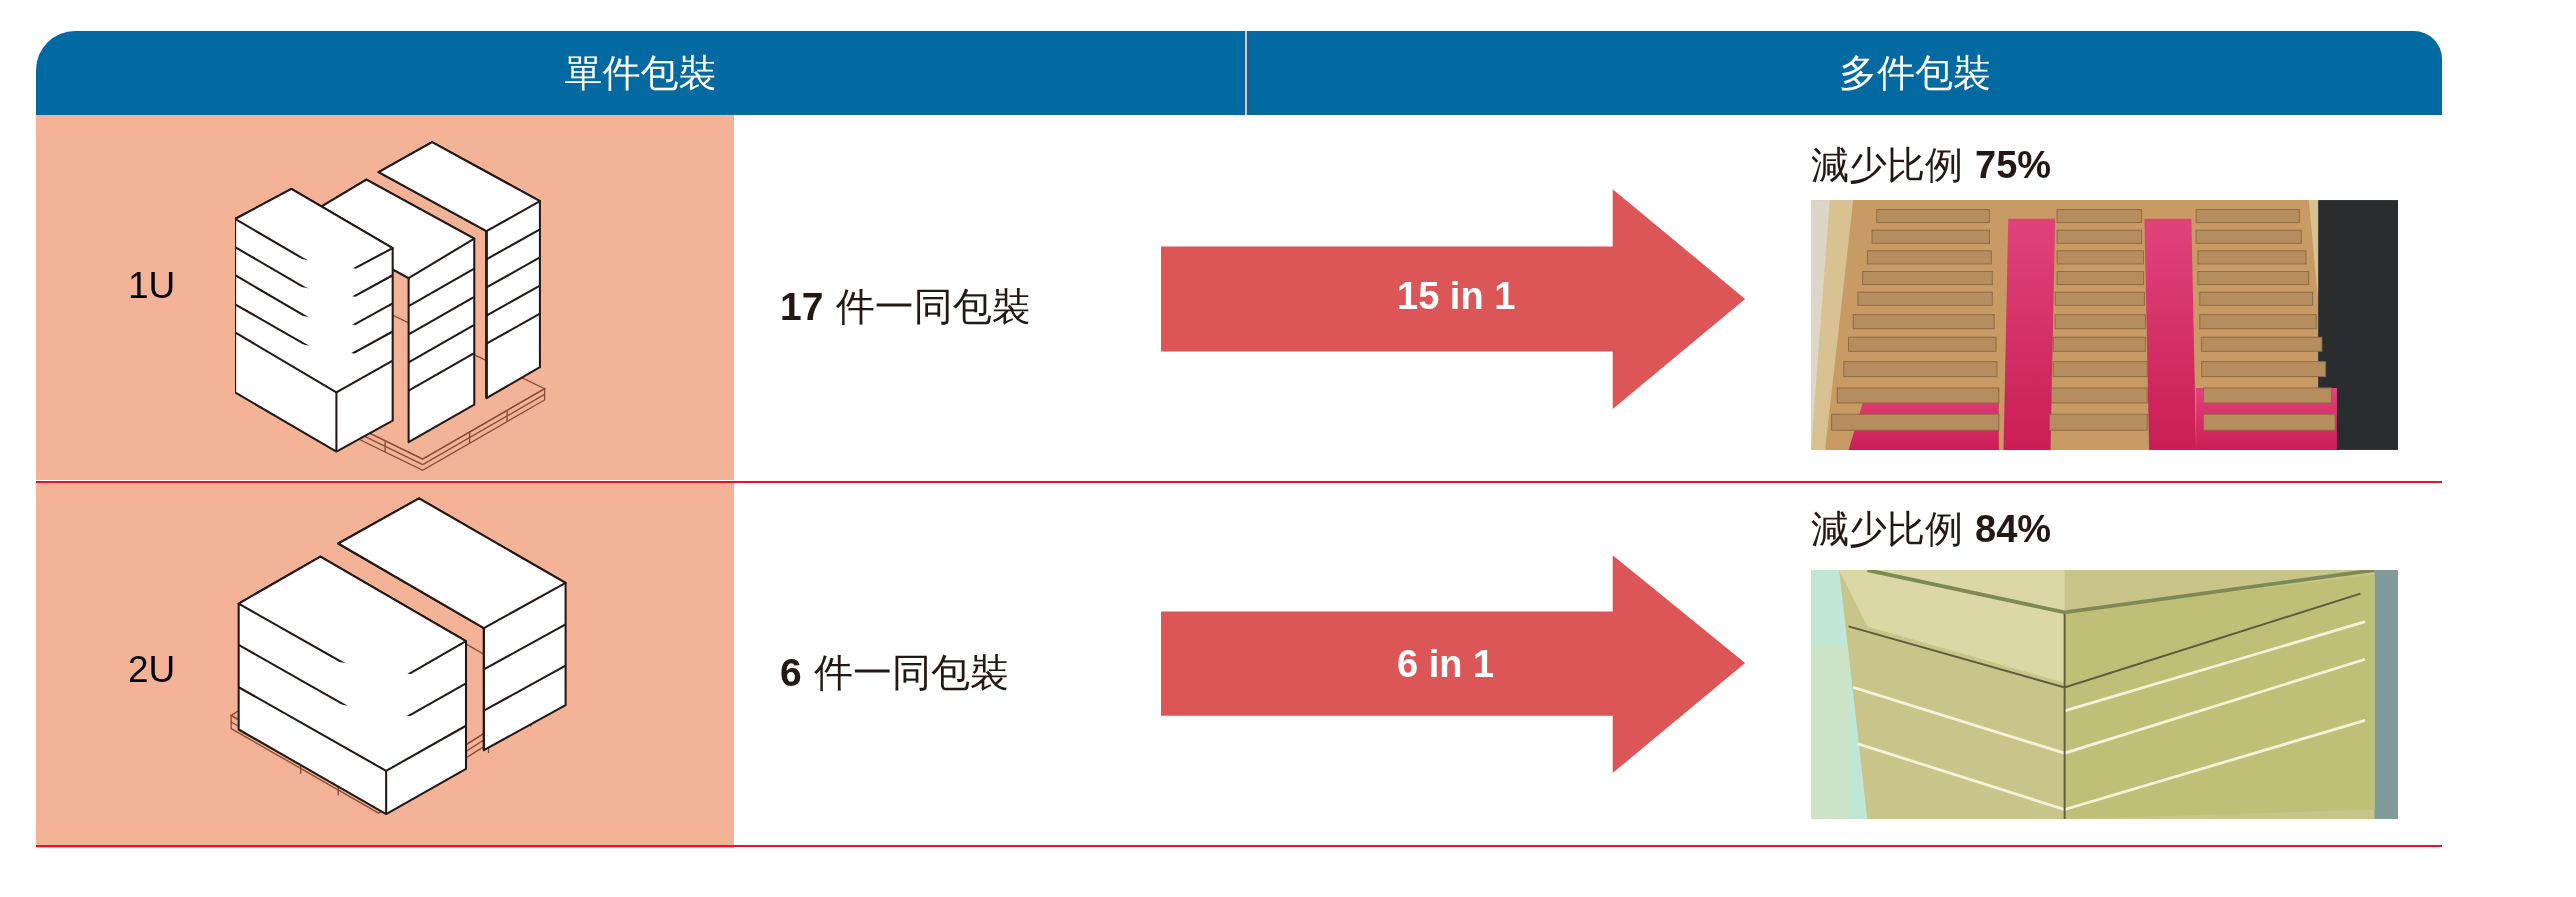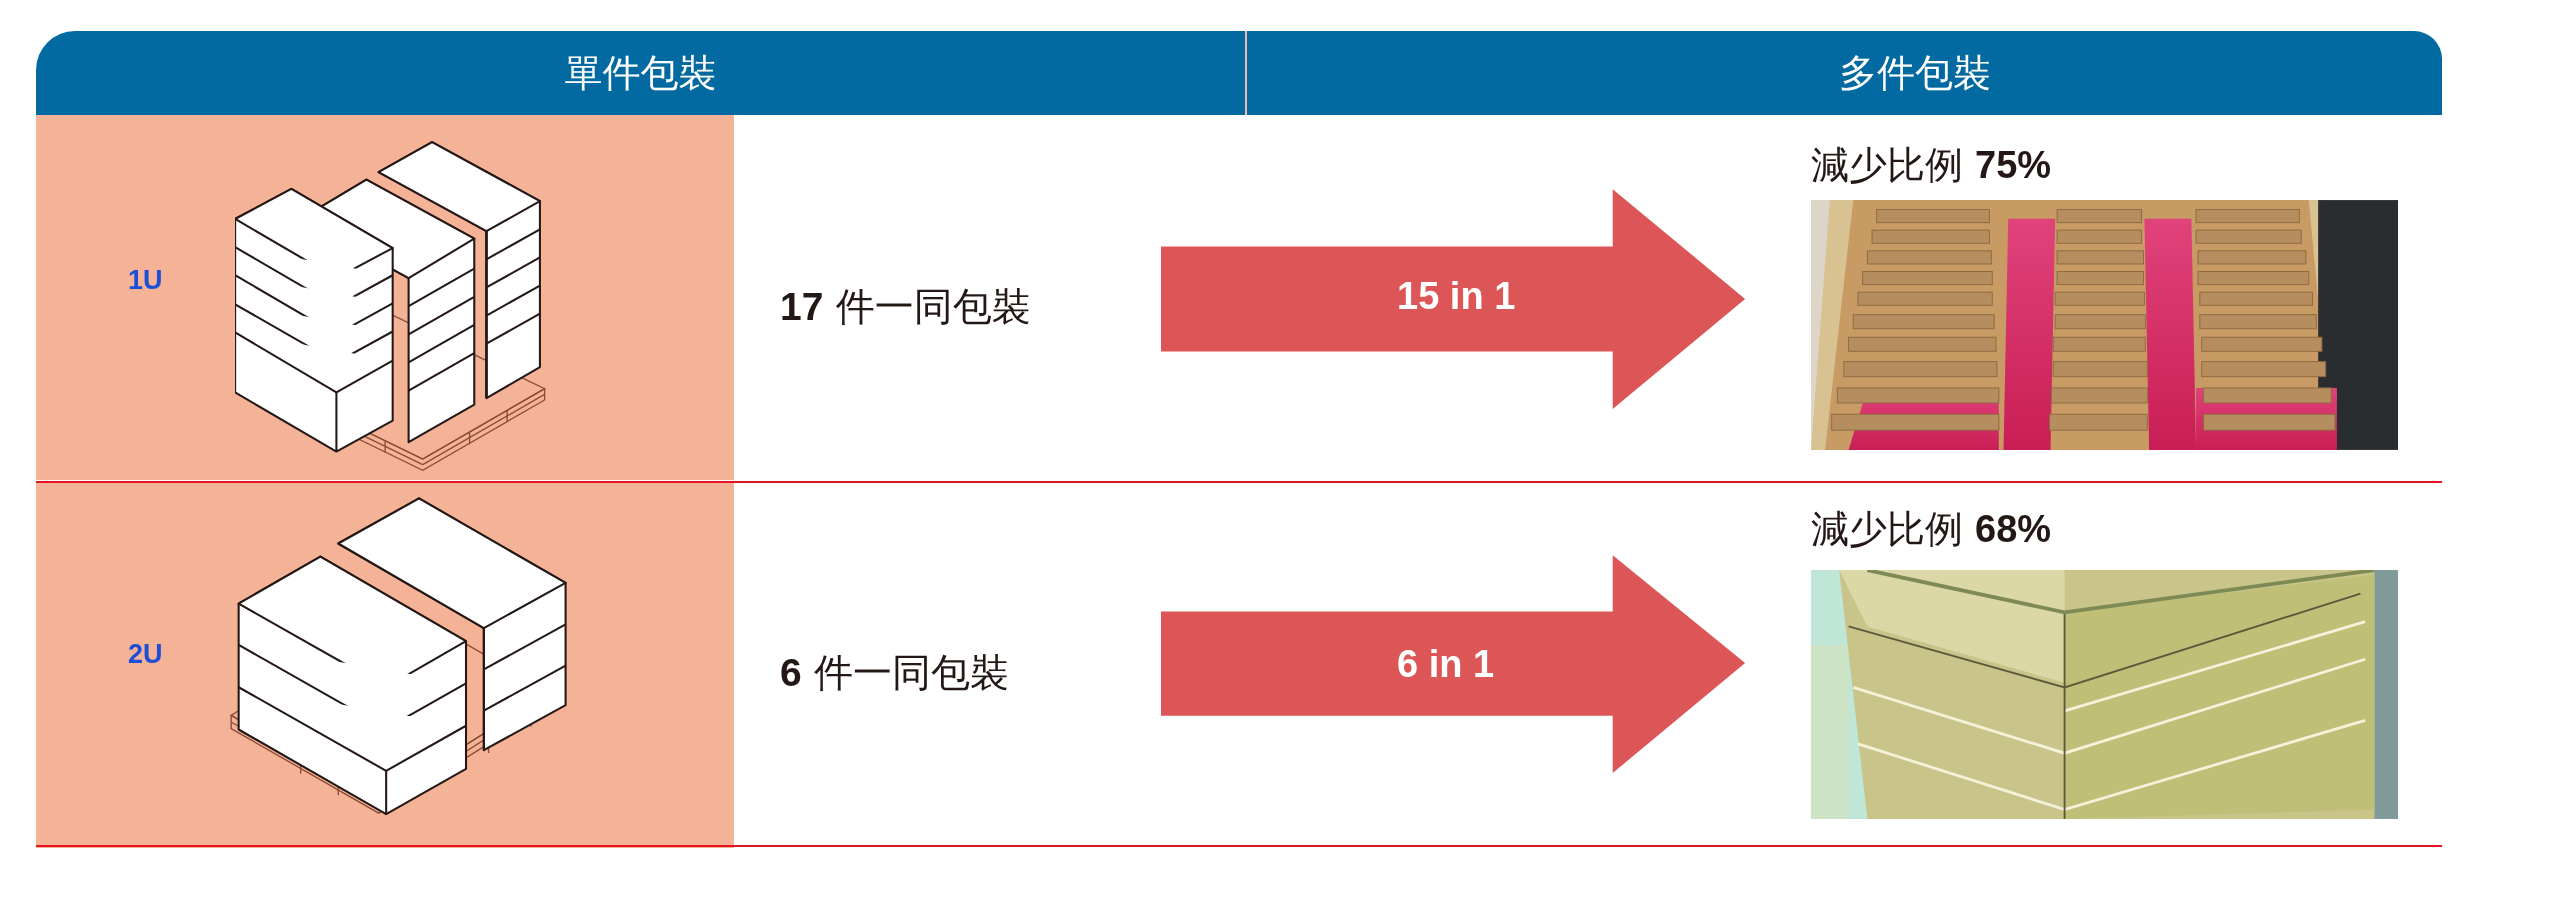"1U" .unit-label { color: #1d4ed8 -> #000000; font-size: 27px -> 37px; font-weight: bold -> normal }
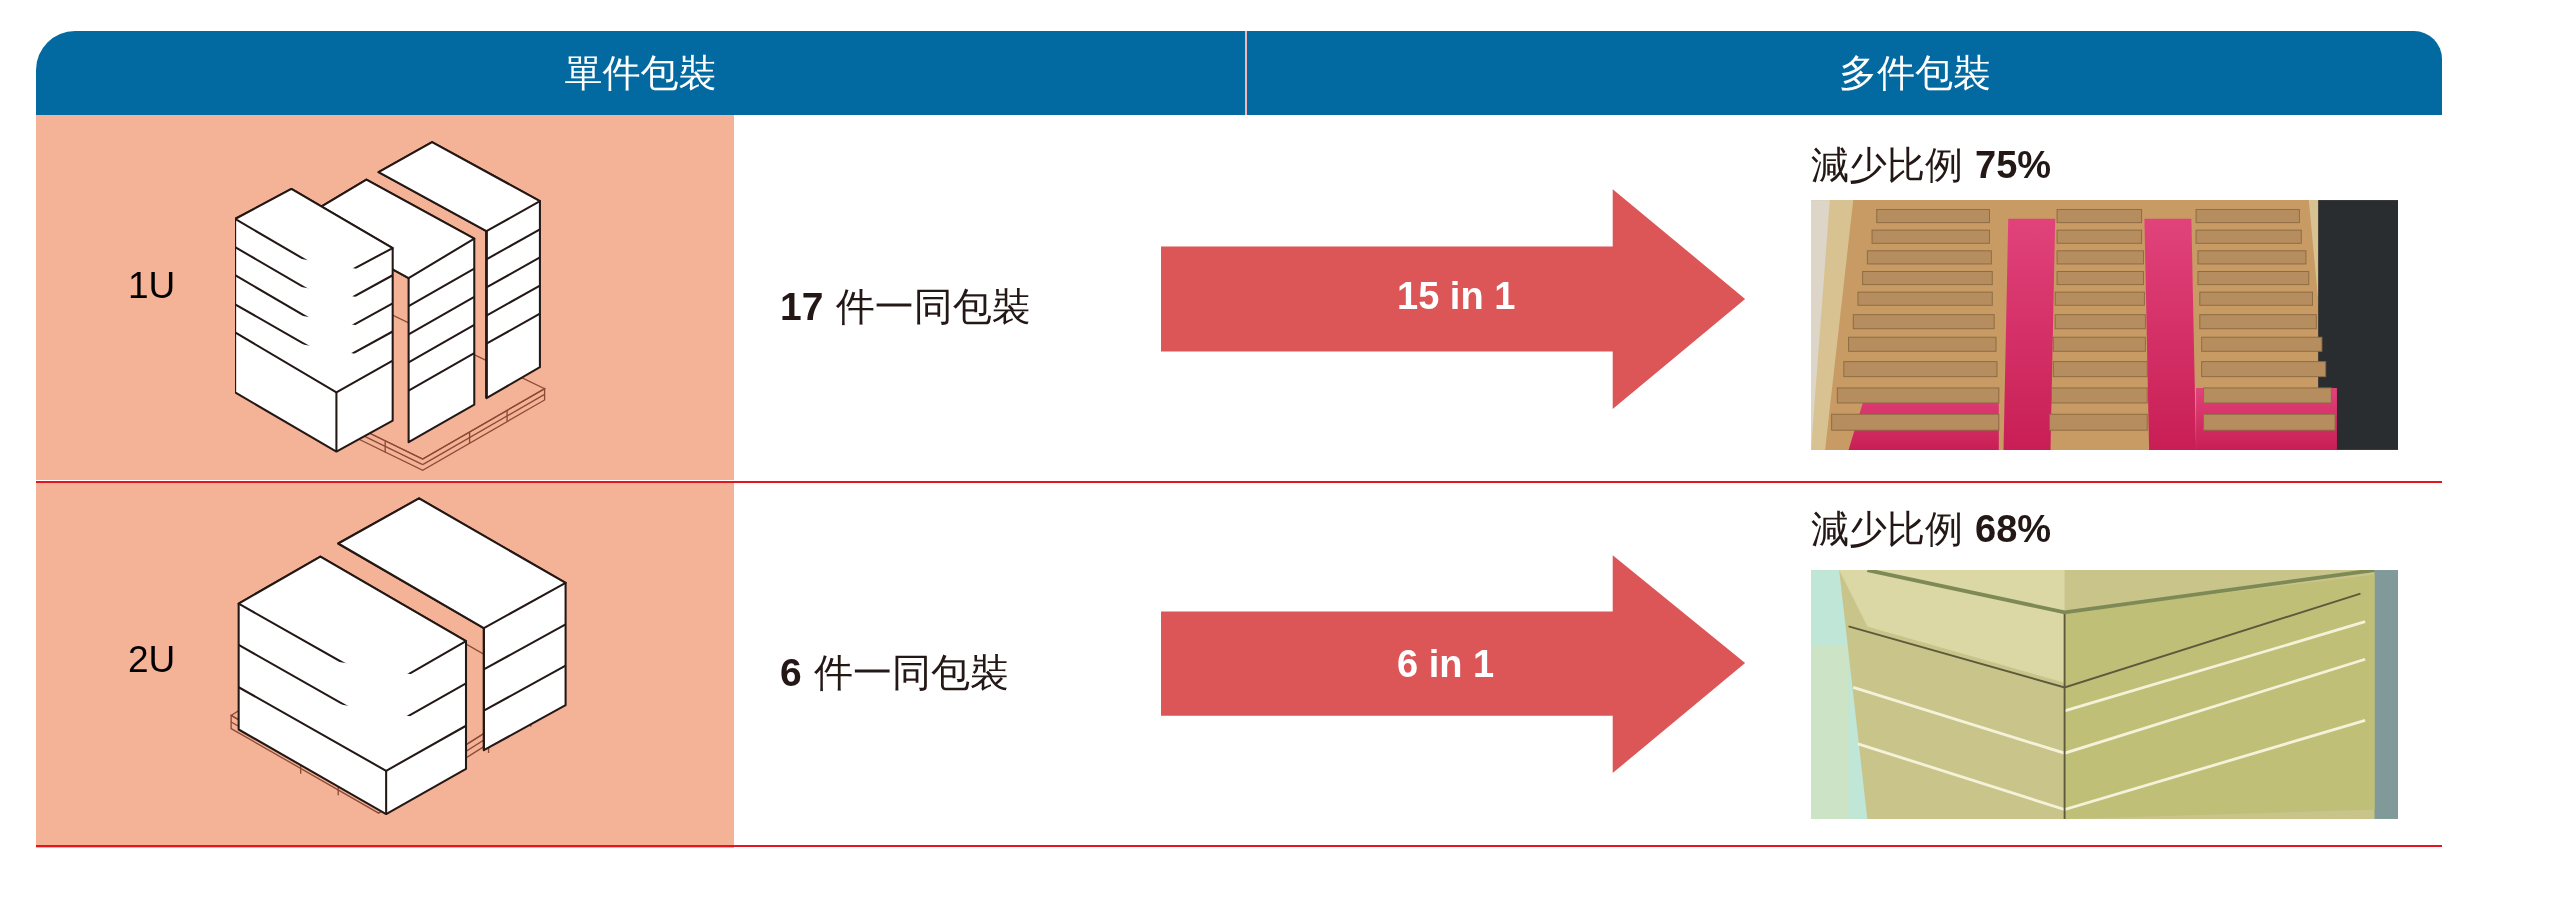"68%" span.pct { text: 68% -> 84% }
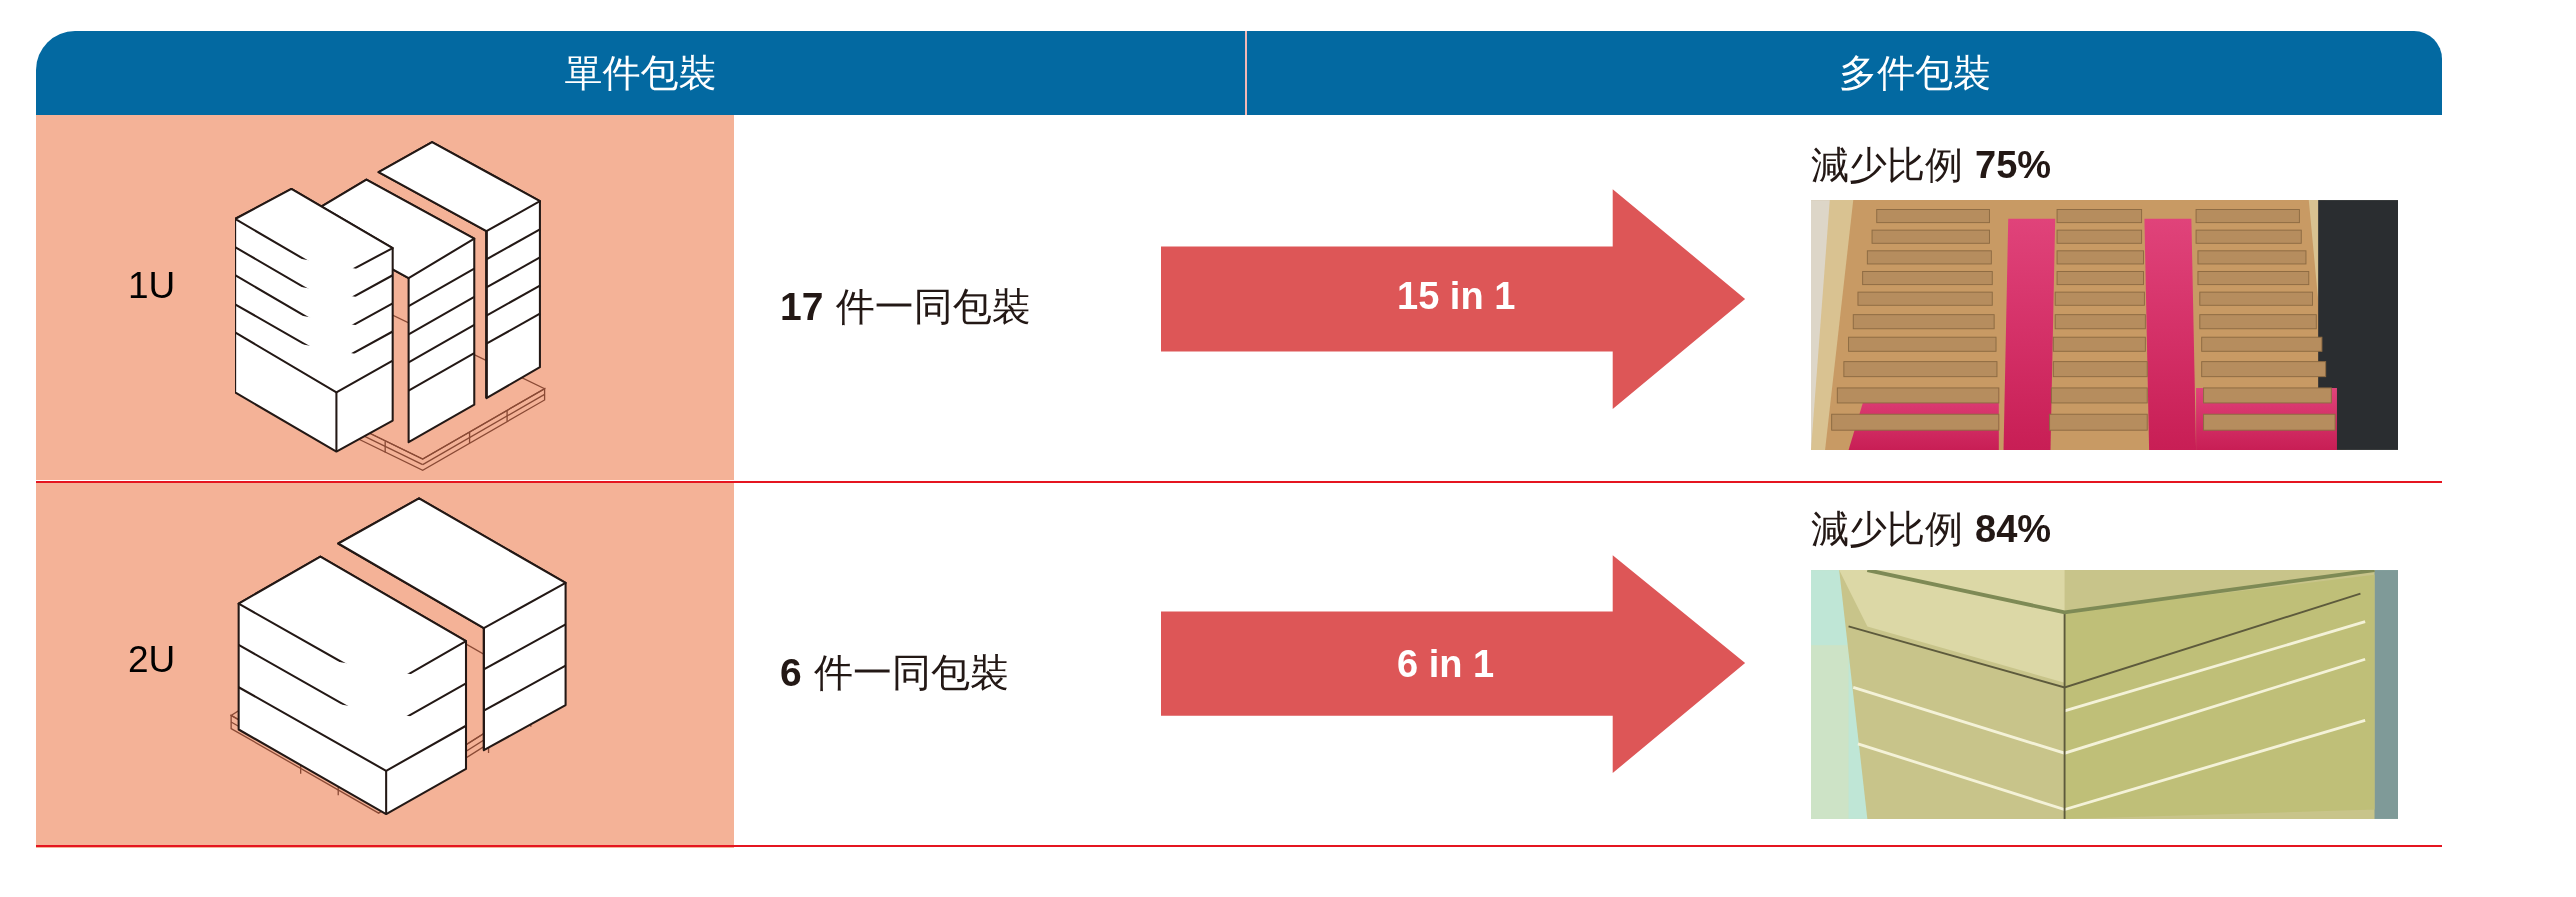"2U" div.unit-label { top: 156px -> 166px }
